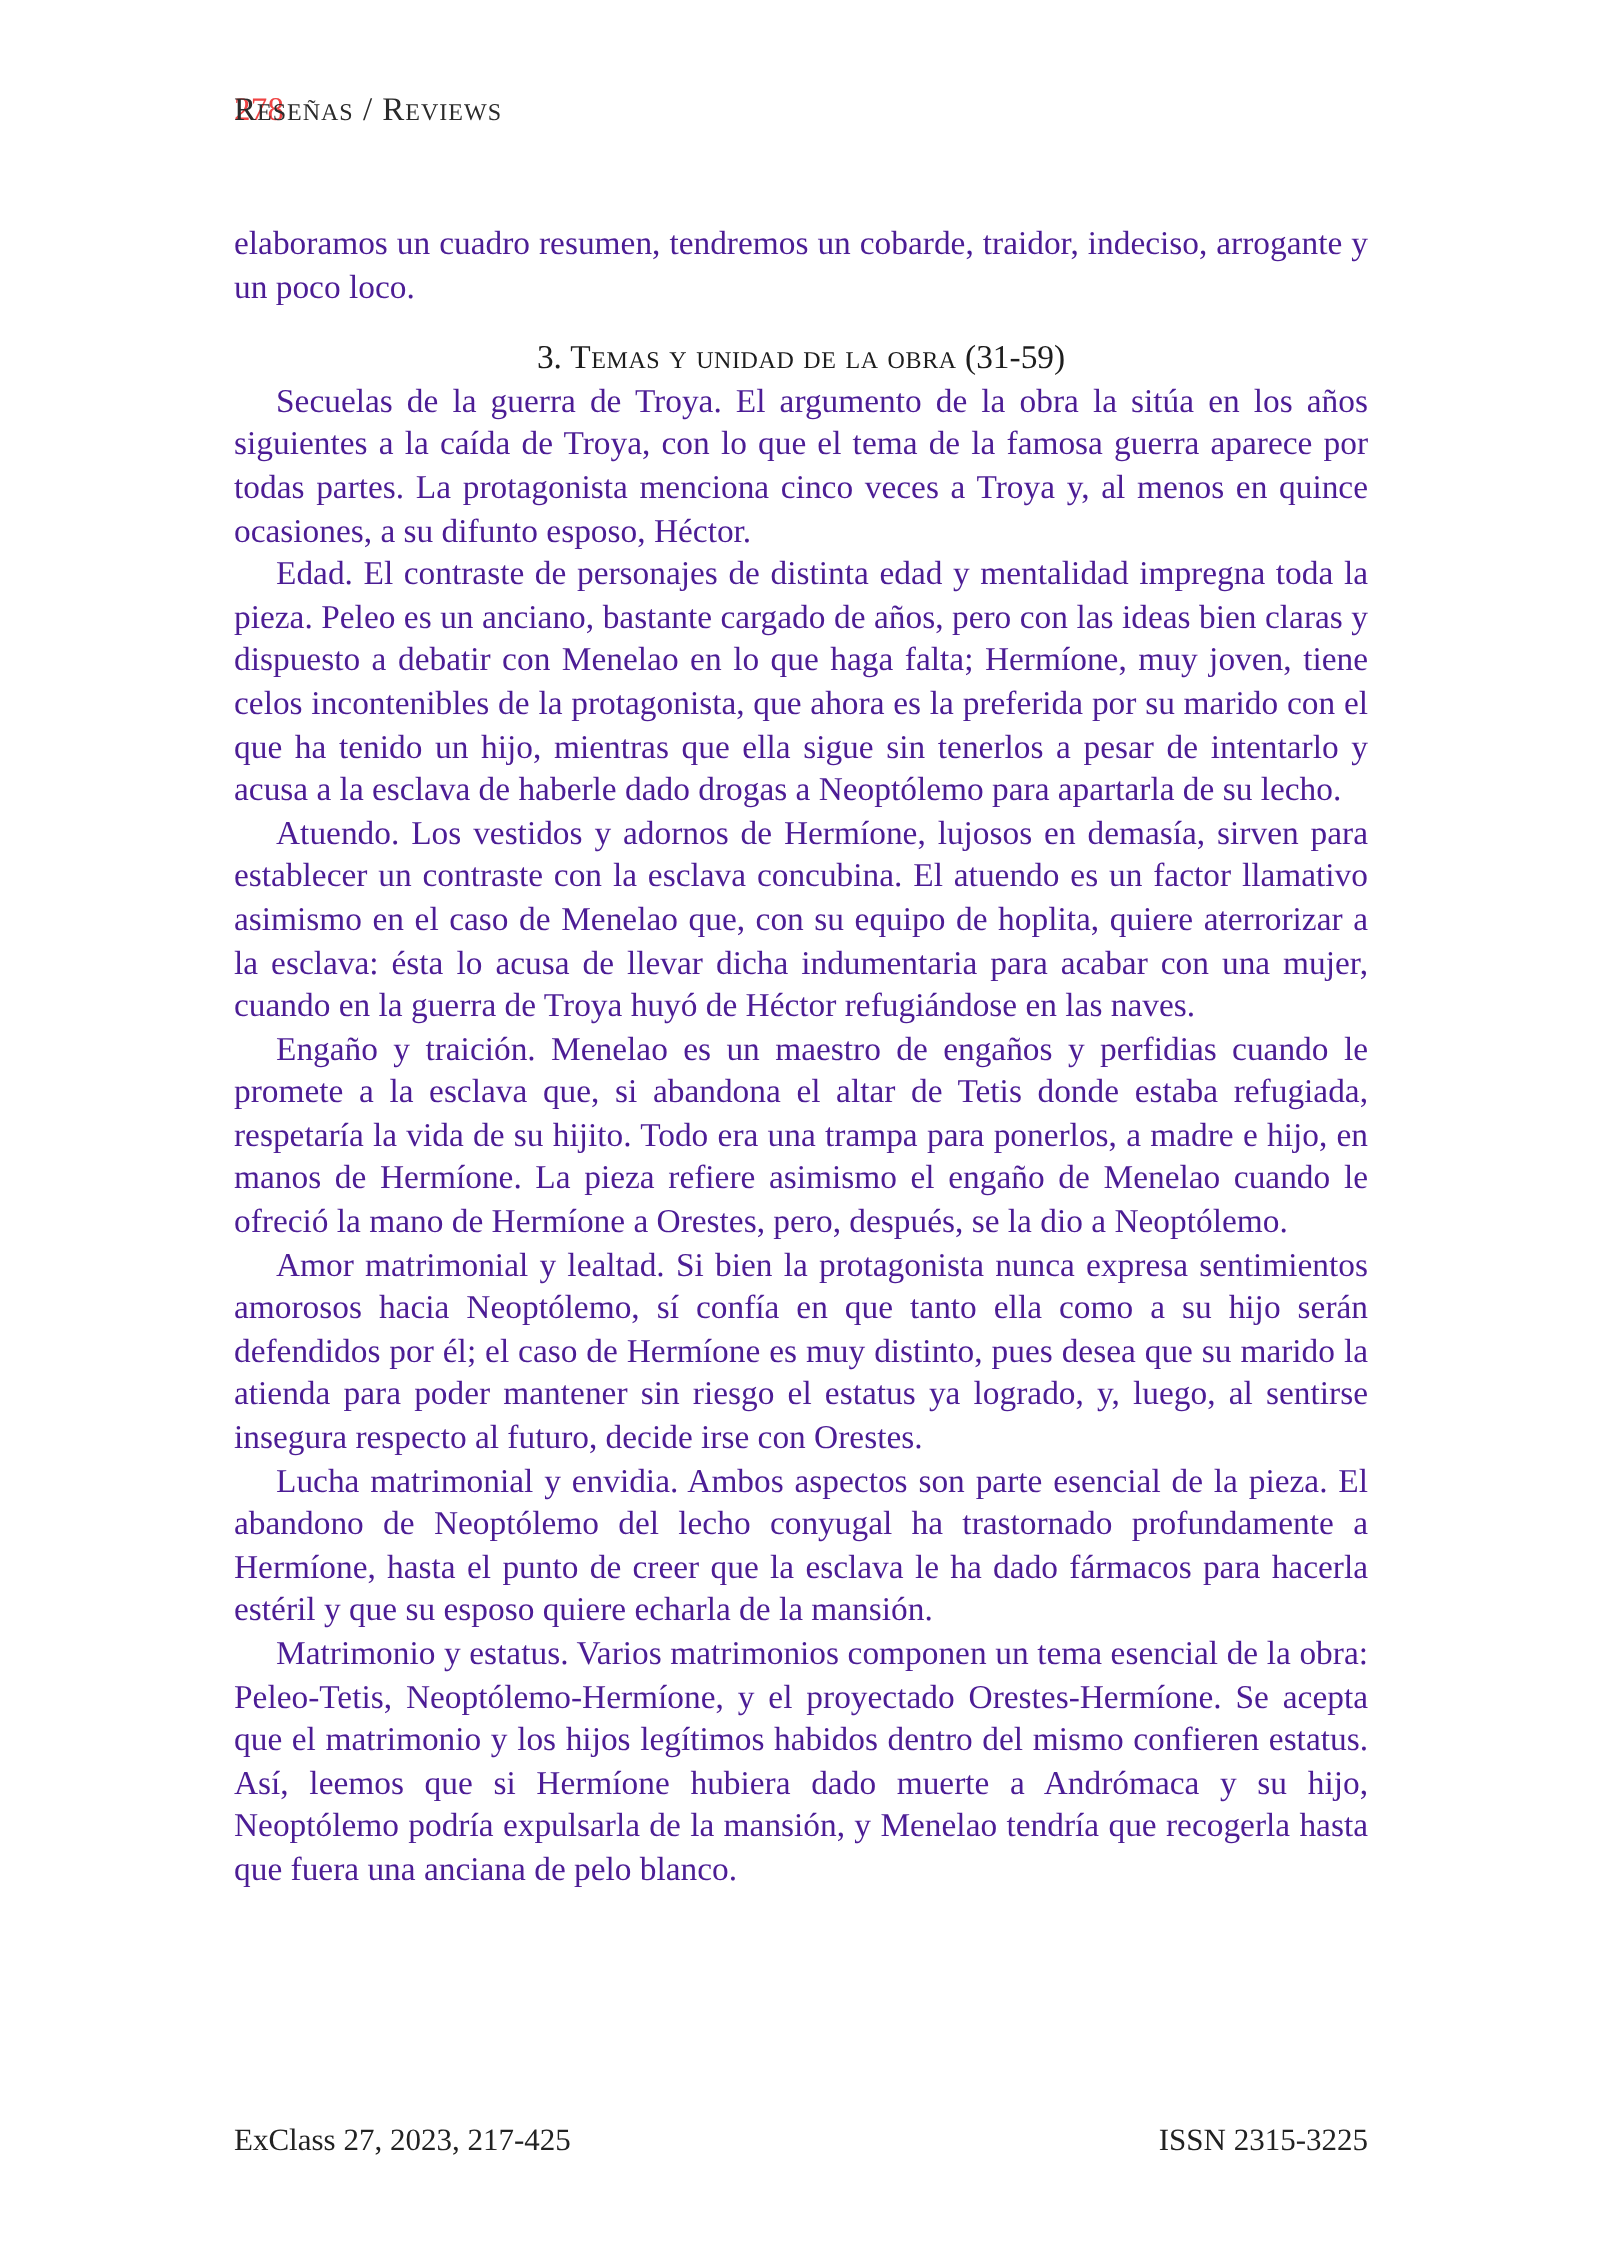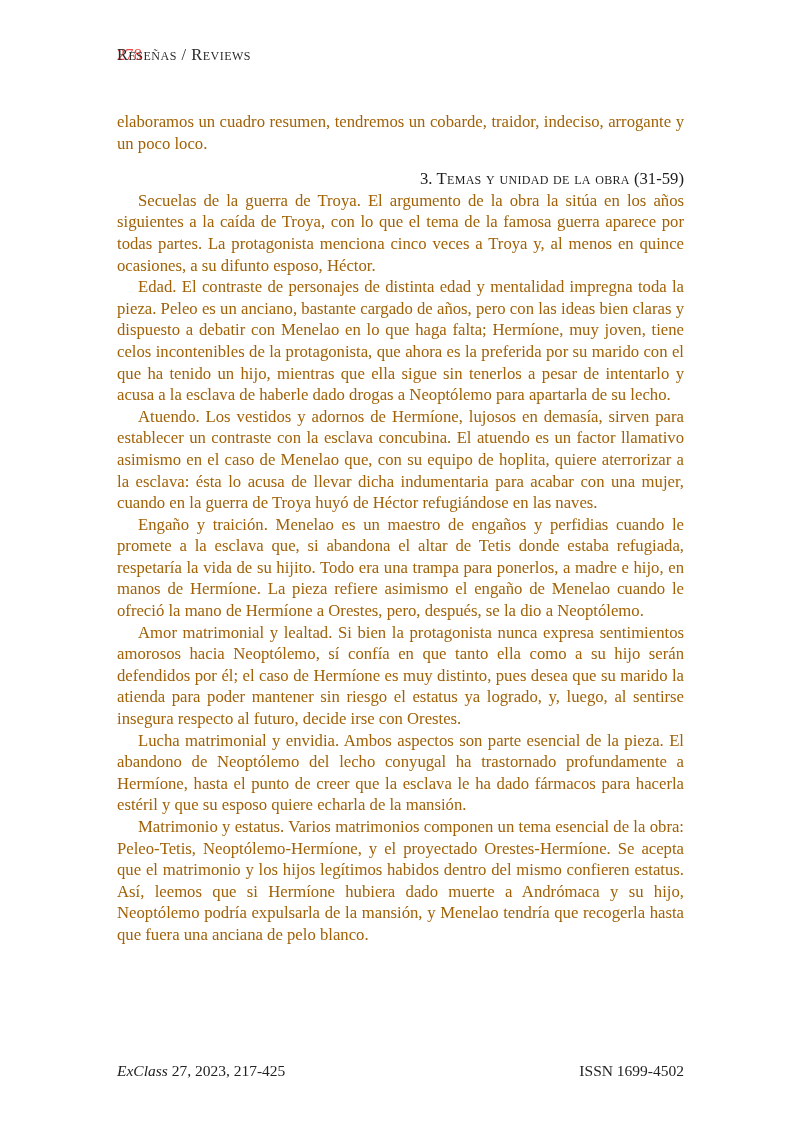"elaboramos un cuadro resumen, tendremos" p.para { color: #a16207 -> #4c1d95 }
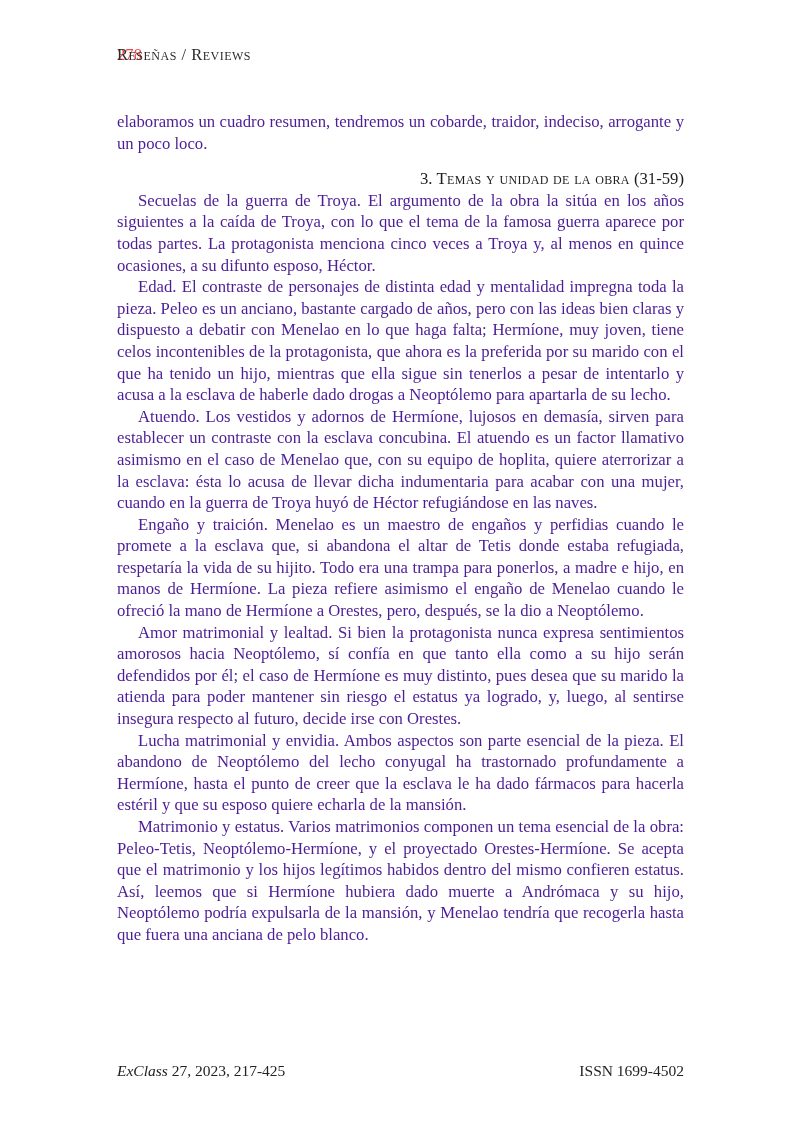"3. Temas y unidad de" h2.section { text-align: right -> center }
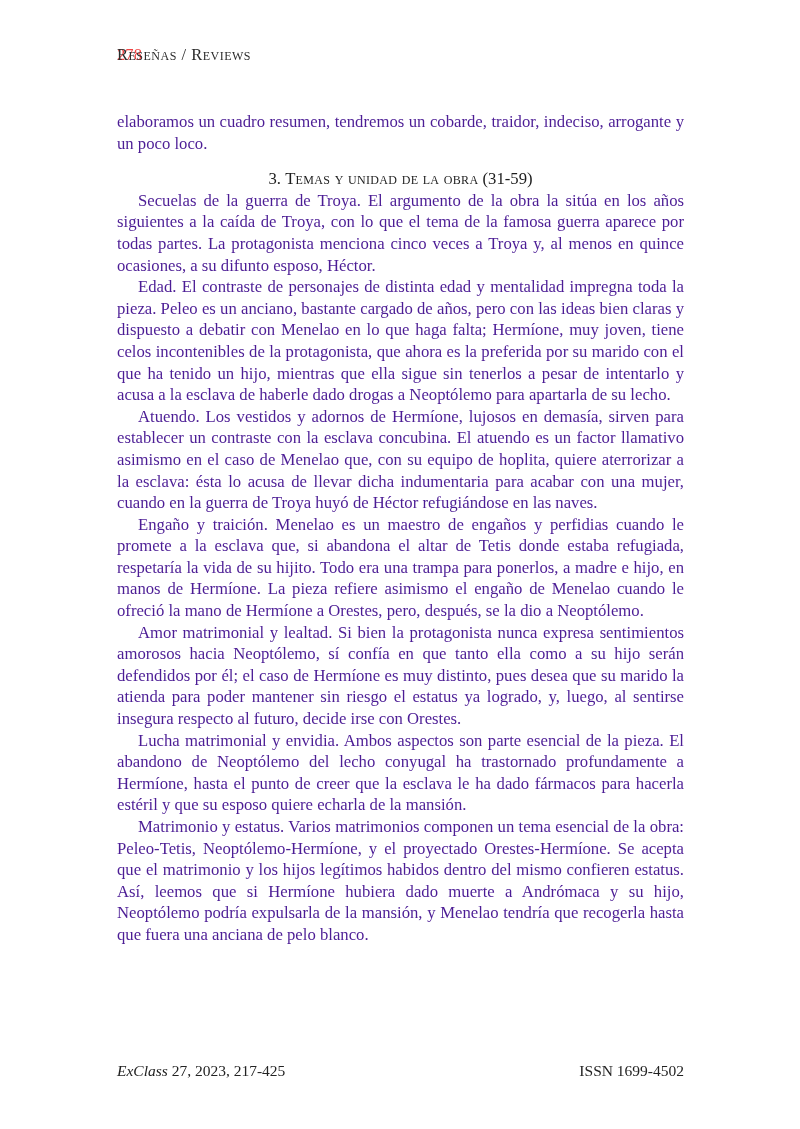"ExClass" .footer-left .journal { font-style: italic -> none }
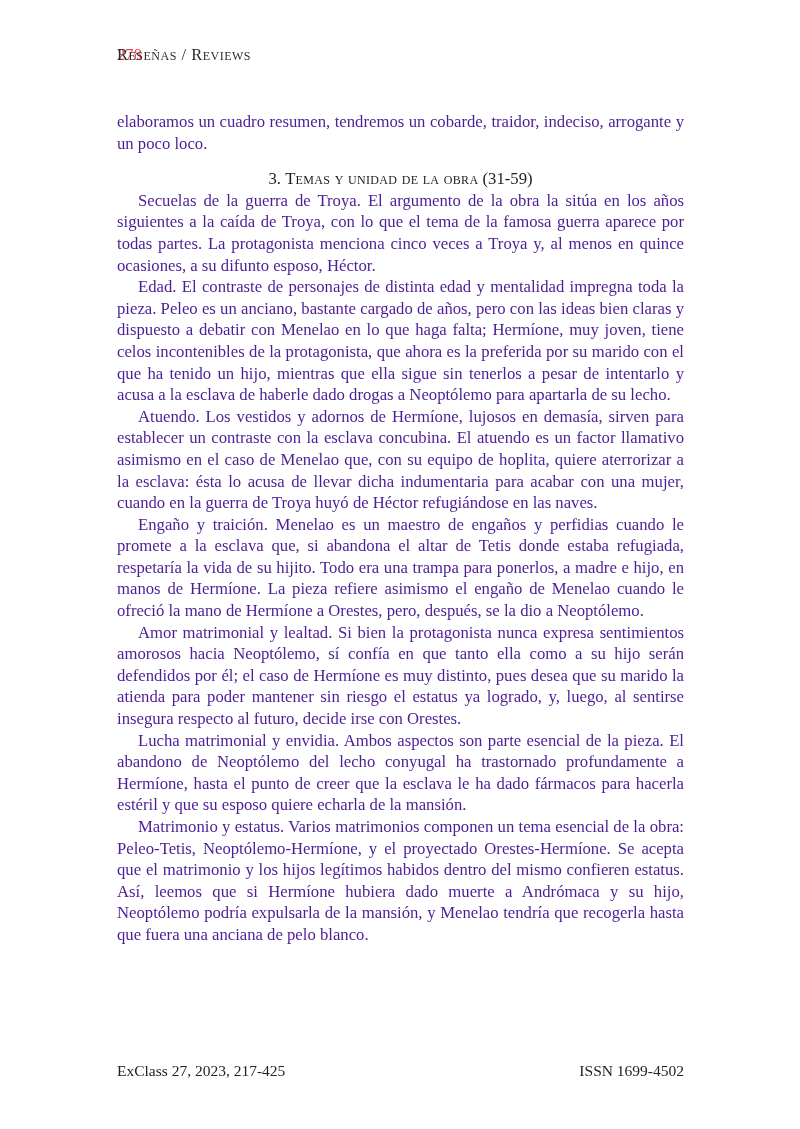"ISSN 1699-4502" span.footer-right { text: 1699-4502 -> 2315-3225 }
